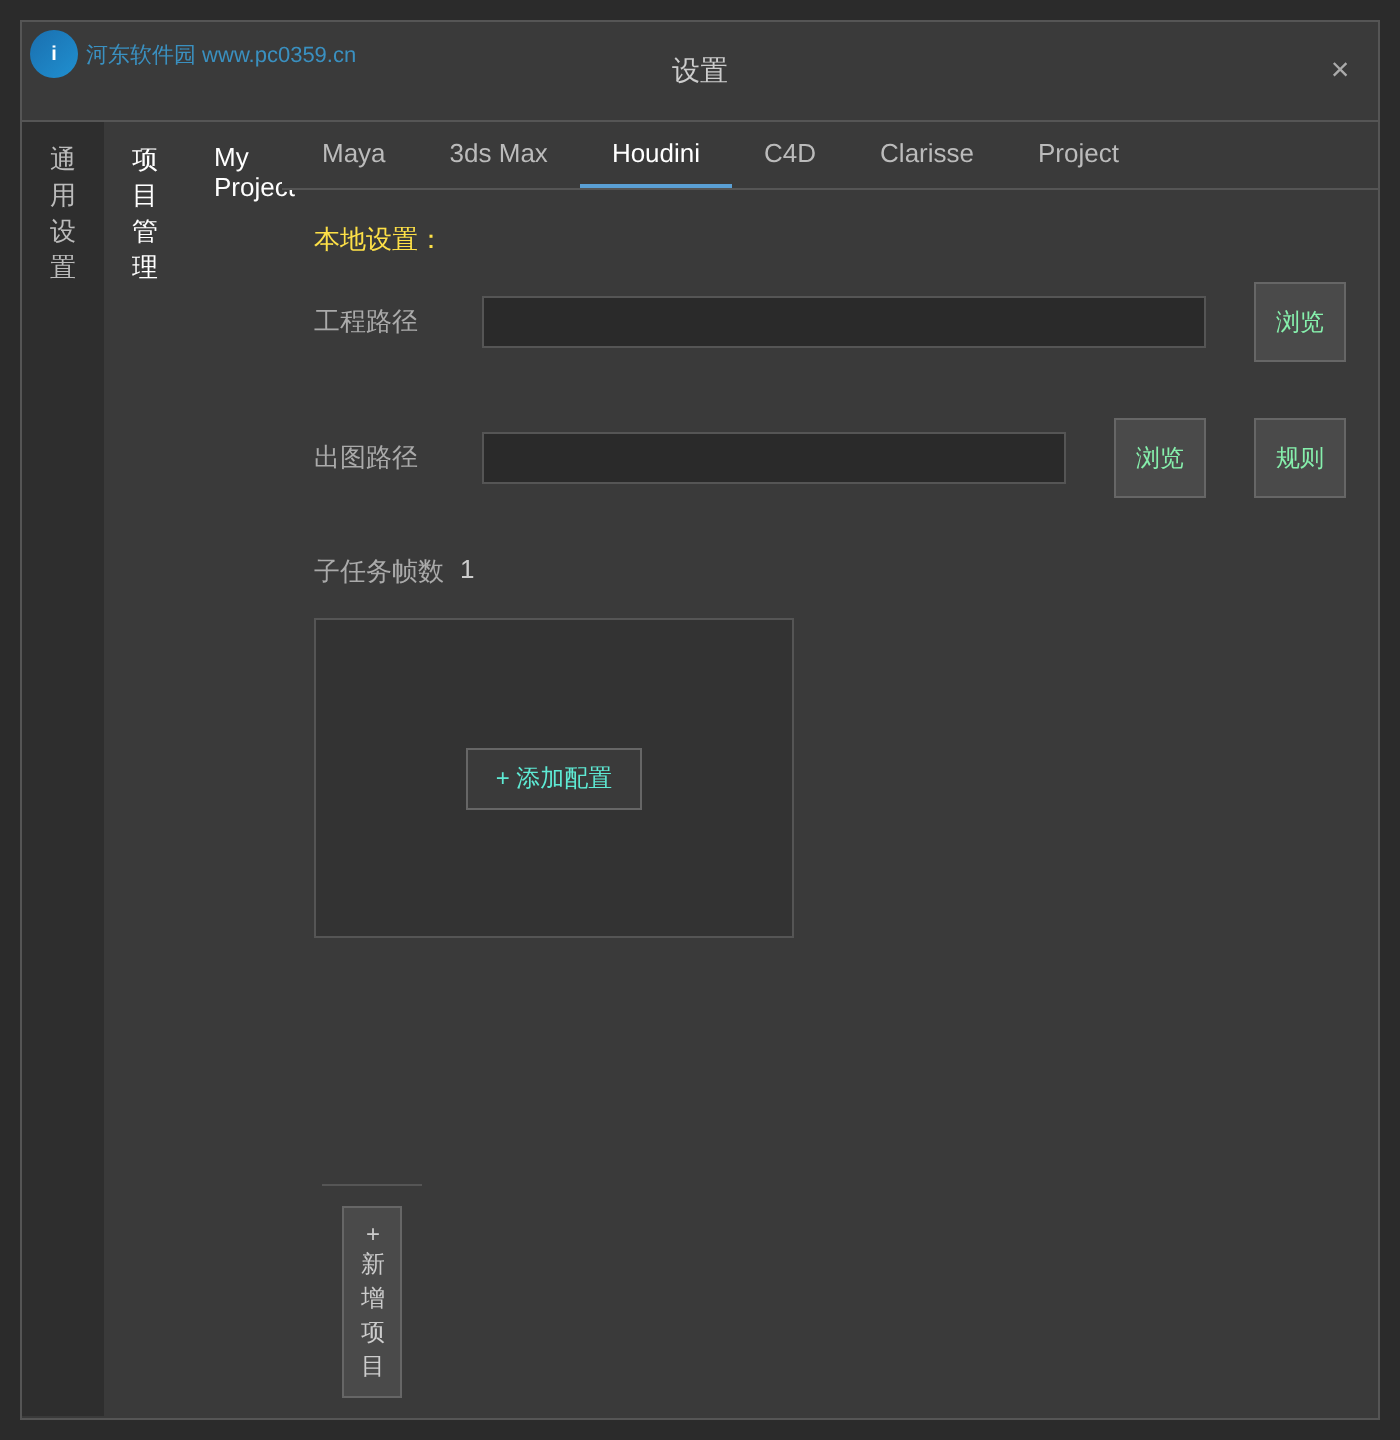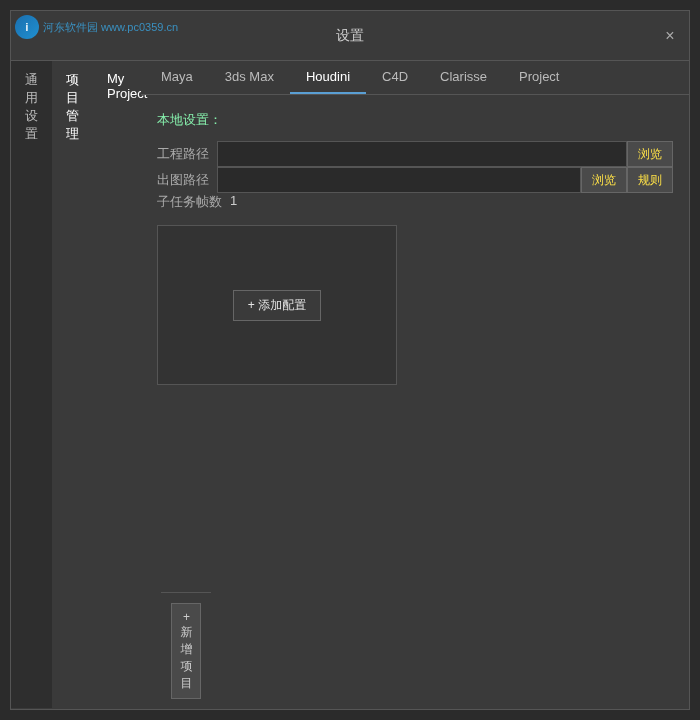"本地设置：" .section-title { color: #86efac -> #fde047 }
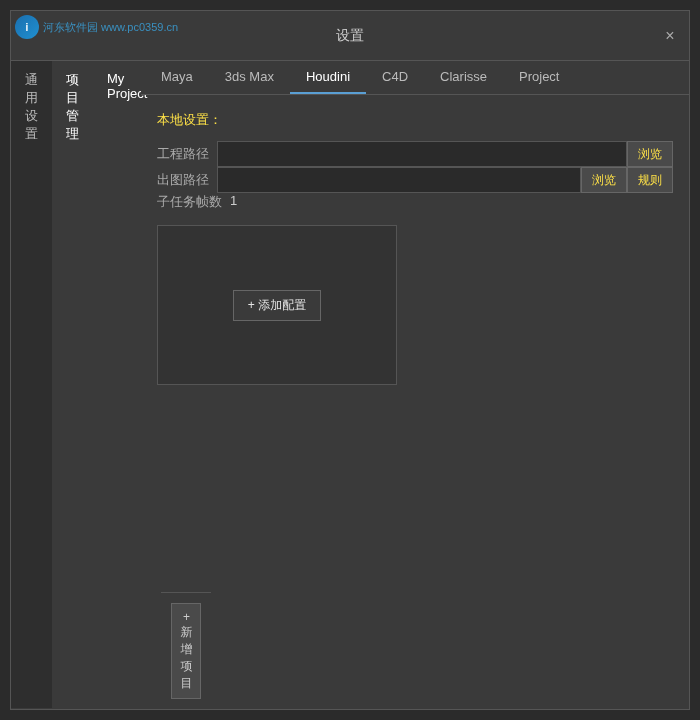"工程路径" .form-row { gap: 0 -> 24px; margin-bottom: 0 -> 28px }
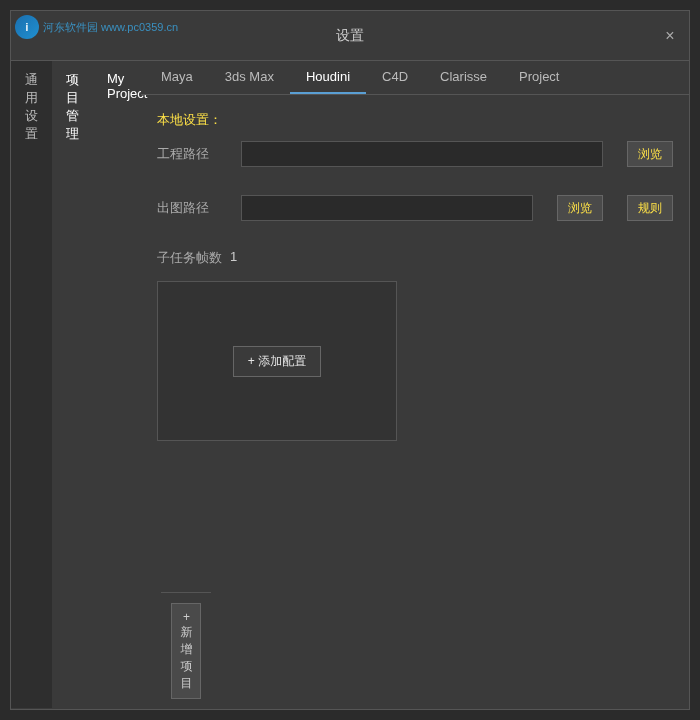"浏览" .btn-small { color: #fde047 -> #86efac; height: 26px -> 40px }
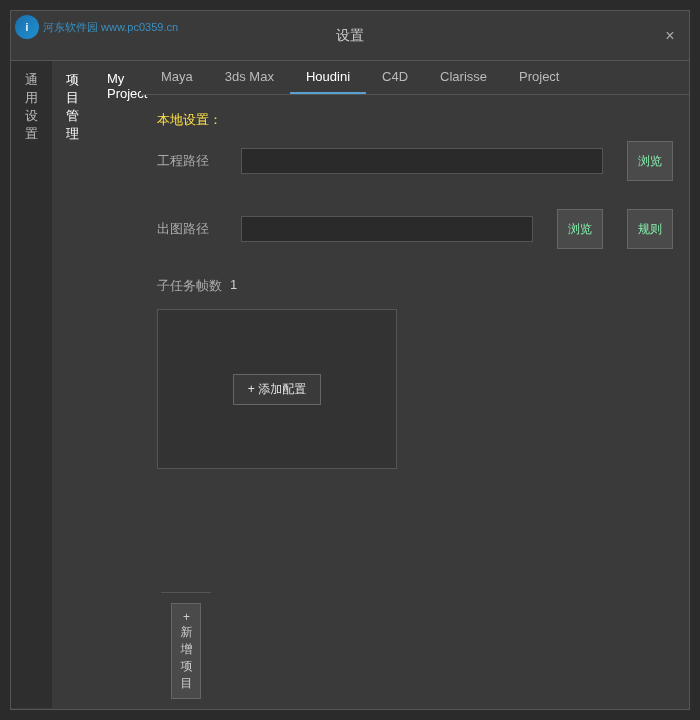"+ 添加配置" .add-config-btn { color: #e5e5e5 -> #5eead4 }
